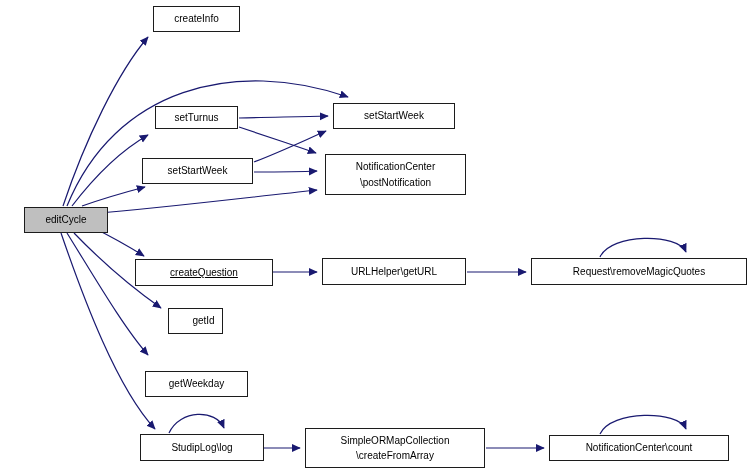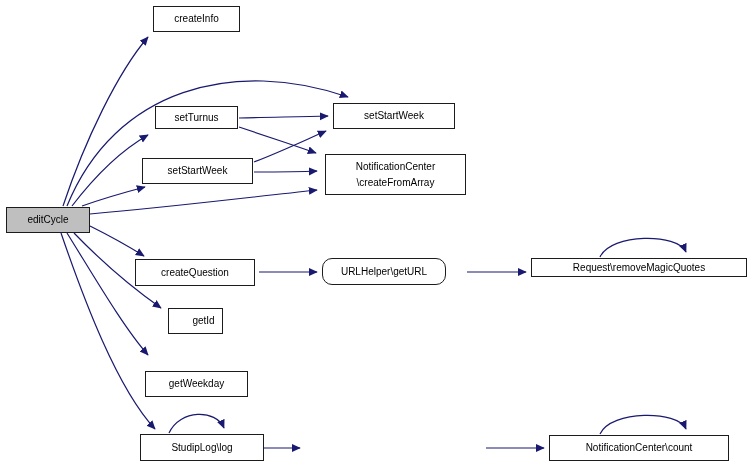"NotificationCenter" div.node { text: createFromArray -> postNotification }
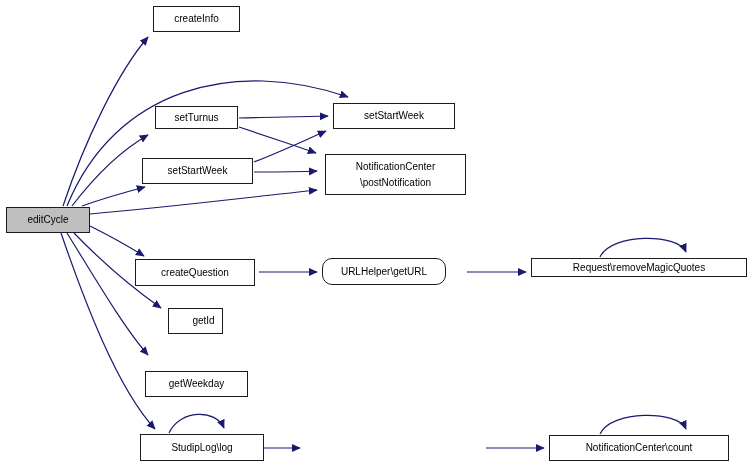"editCycle" .node.root { margin-left: none -> 18px }
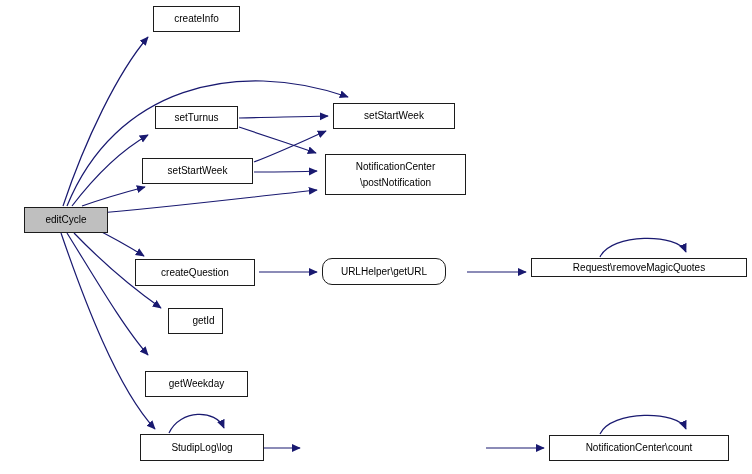"createQuestion" div.node { text-decoration: none -> underline; width: 120px -> 138px }
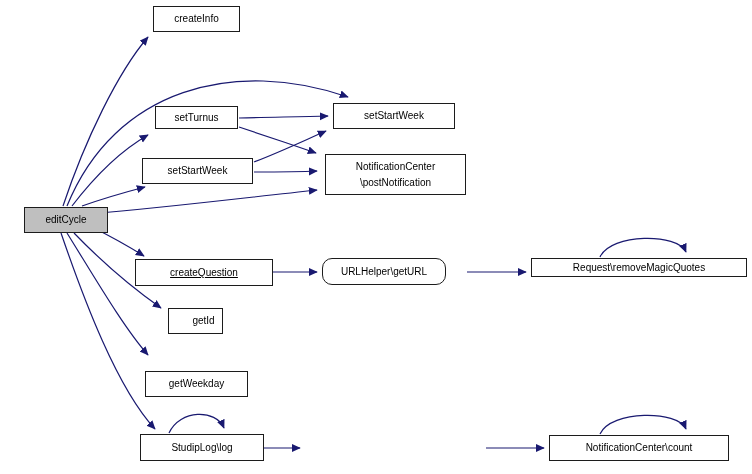"URLHelper\getURL" div.node { border-radius: 10px -> none; width: 124px -> 144px }
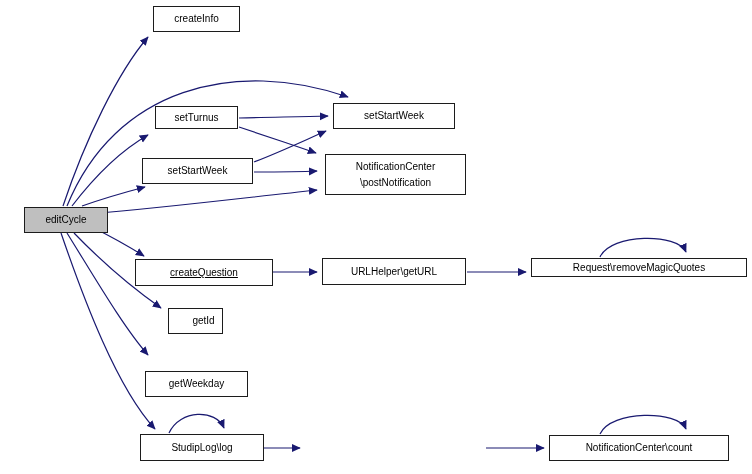"Request\removeMagicQuotes" div.node { height: 19px -> 27px }
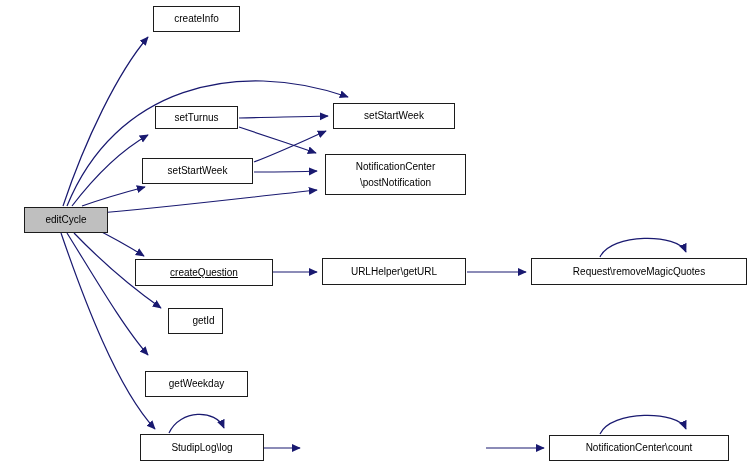"SimpleORMapCollection" div.node { html: none -> <div>SimpleORMapCollection \createFromArray</div> }
